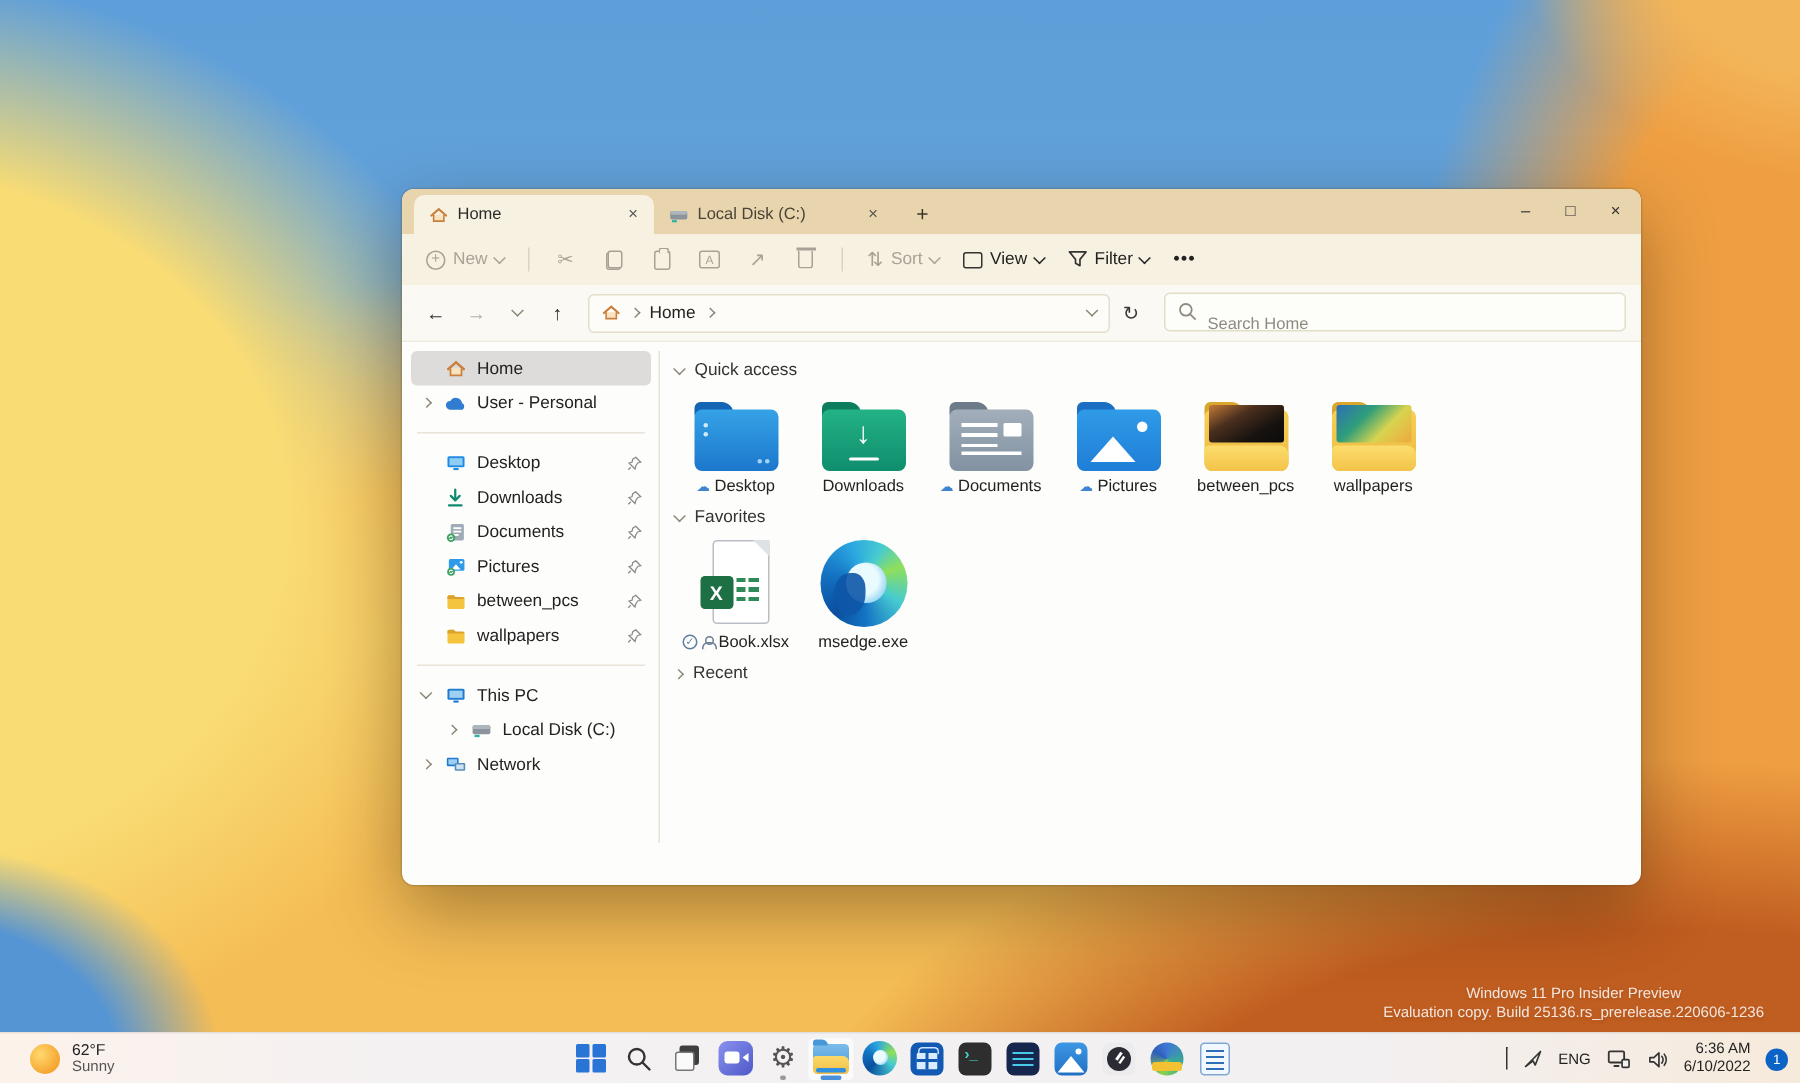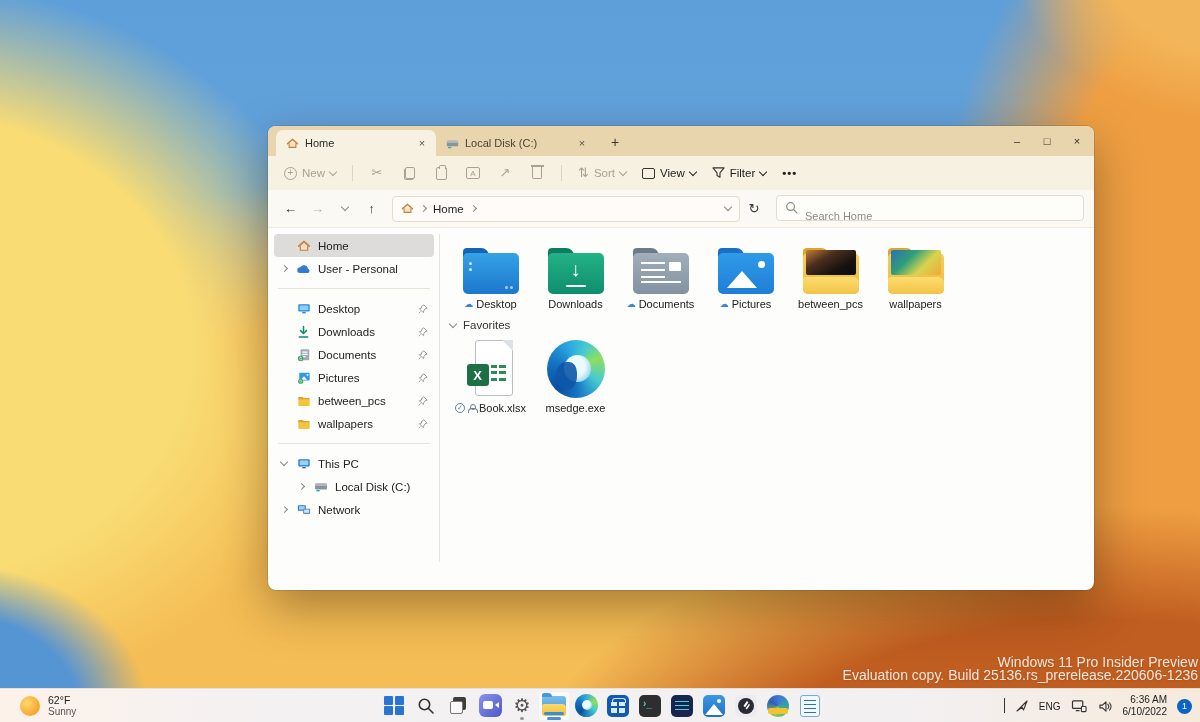"Quick access" div.sechead { html: none -> <div> <span></span> <span>Quick access</span> </div> }
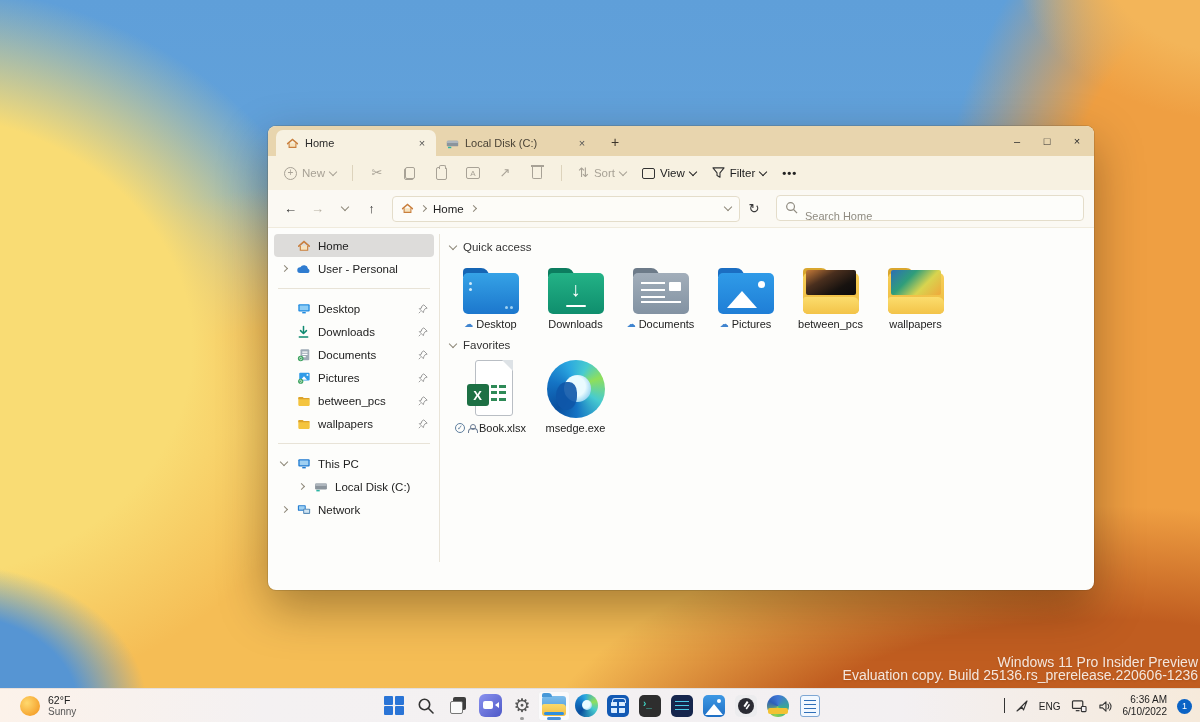"Recent" div.sechead { html: none -> <div> <span></span> <span>Recent</span> </div> }
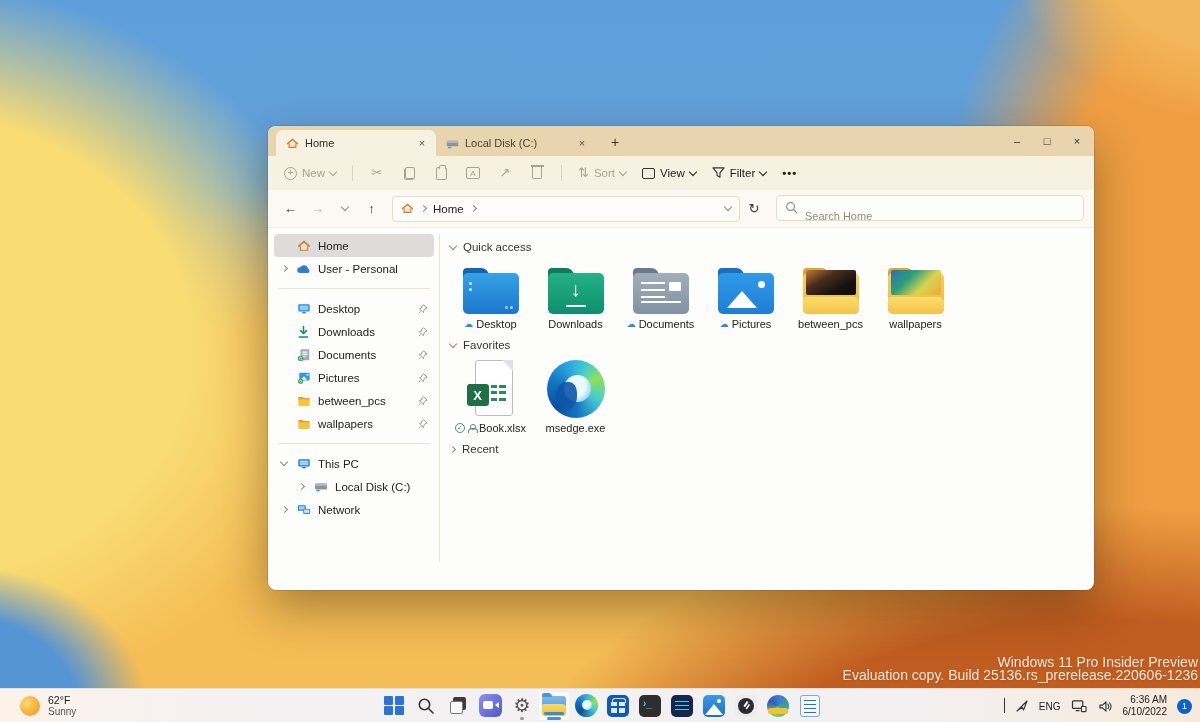"Windows 11 Pro Insider Preview" .watermark { font-size: 14px -> 10px; right: 2px -> 24px; text-align: right -> center }
